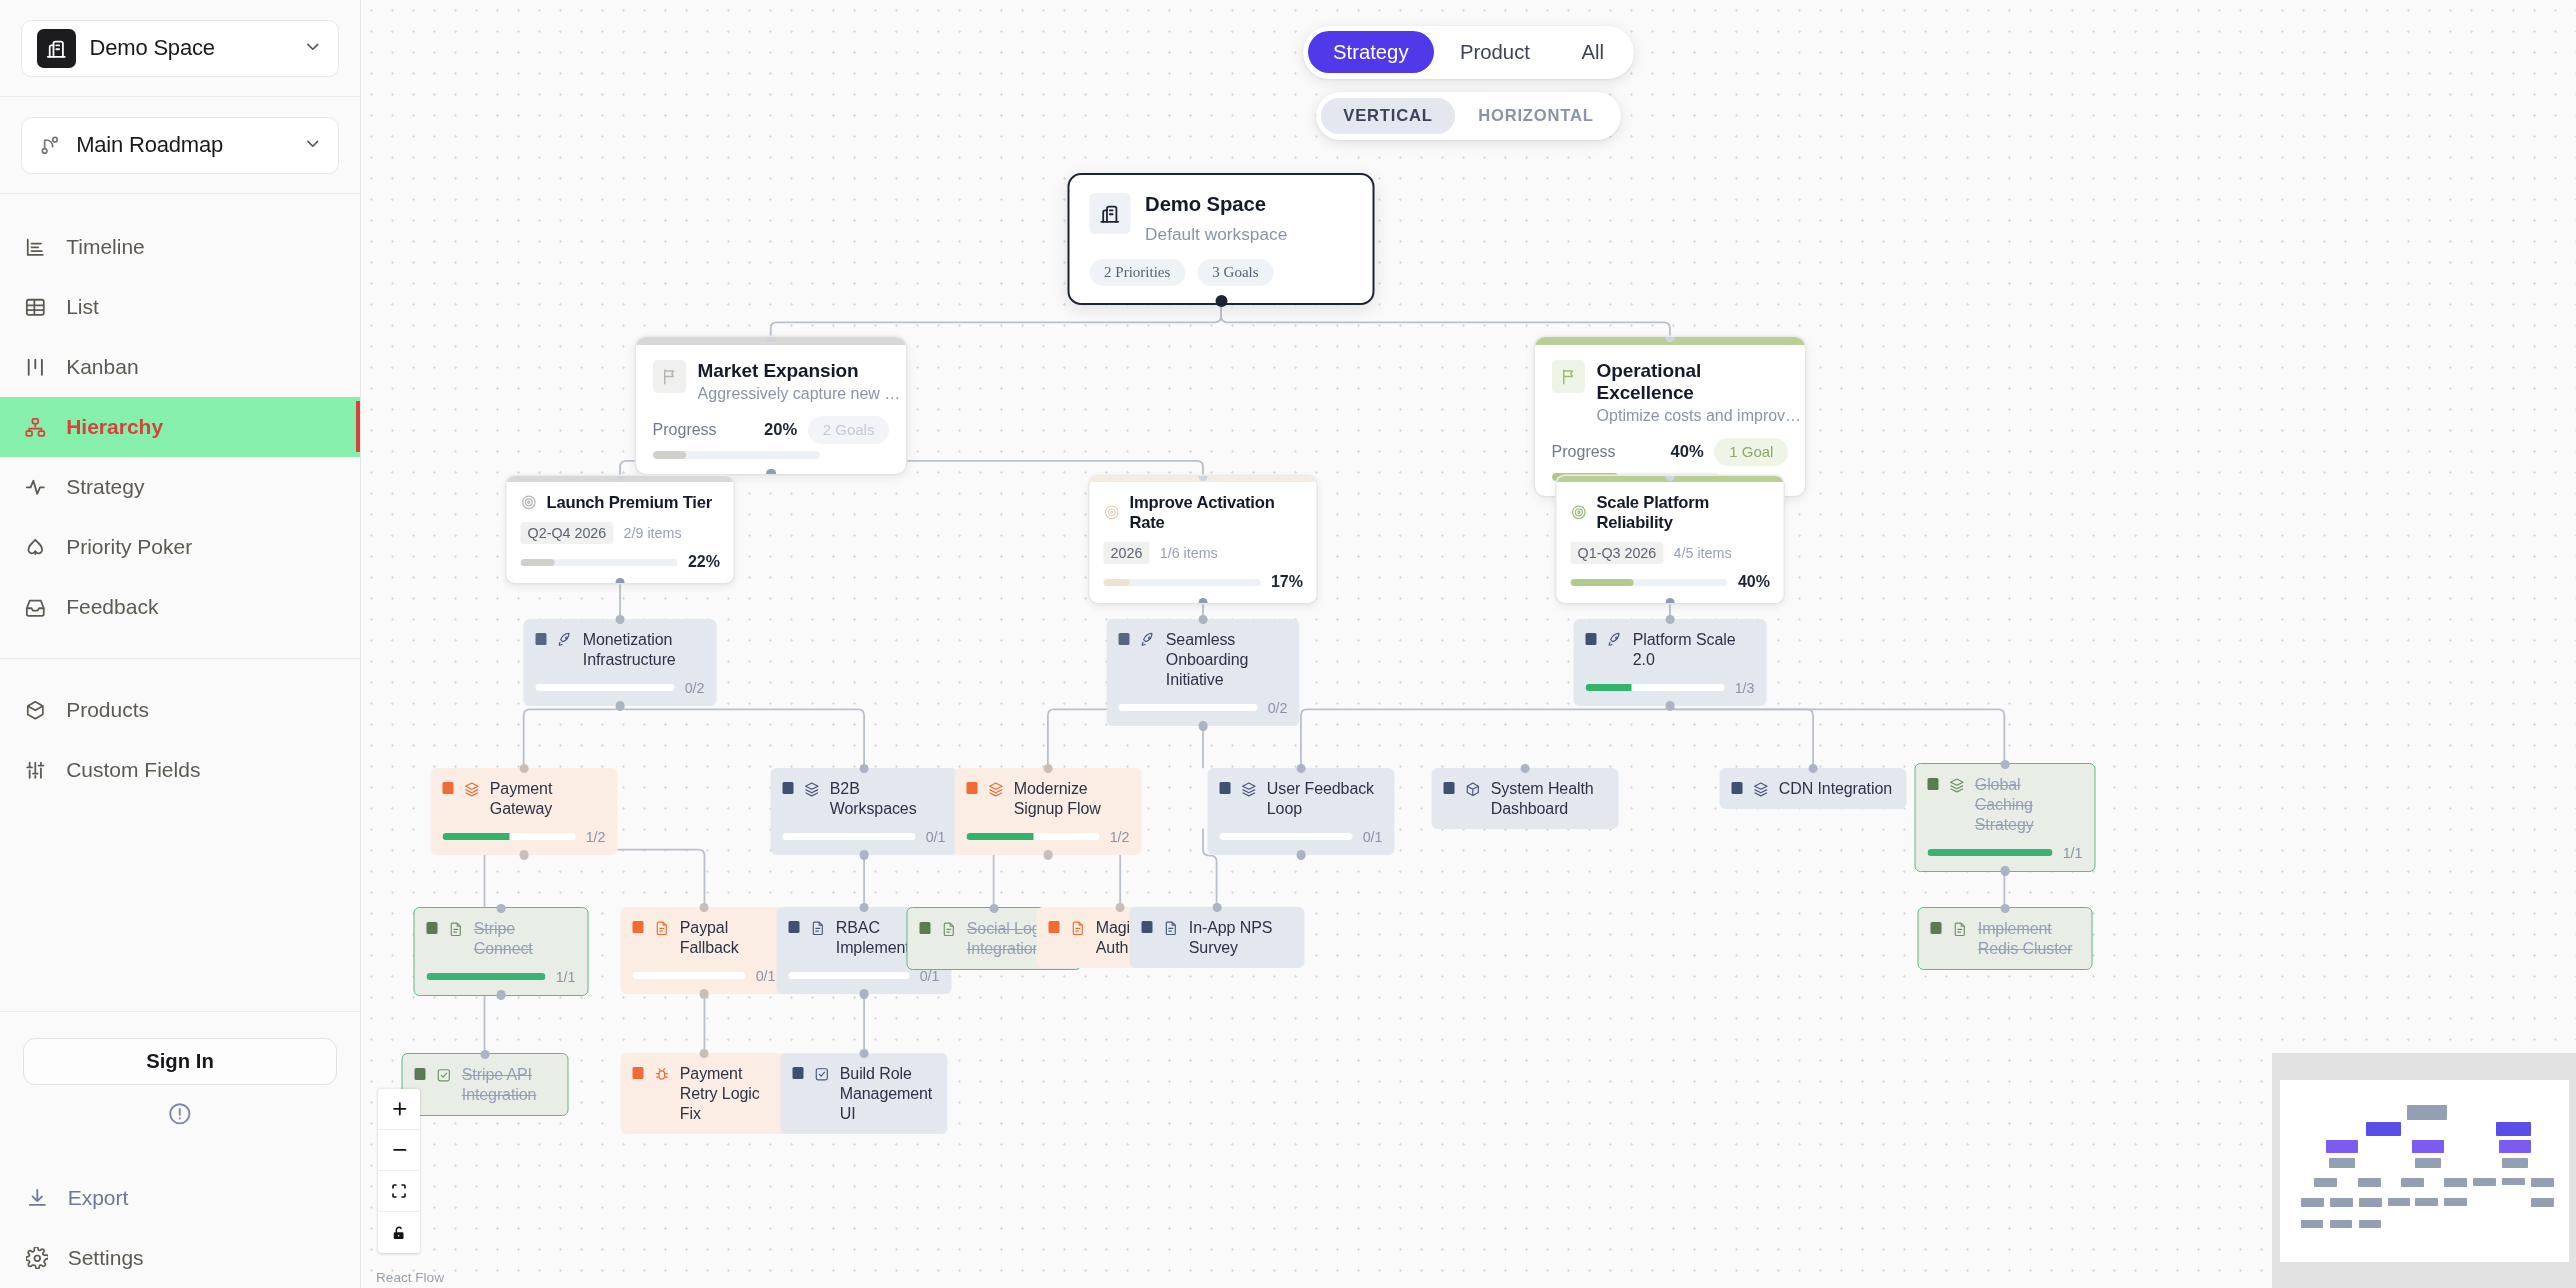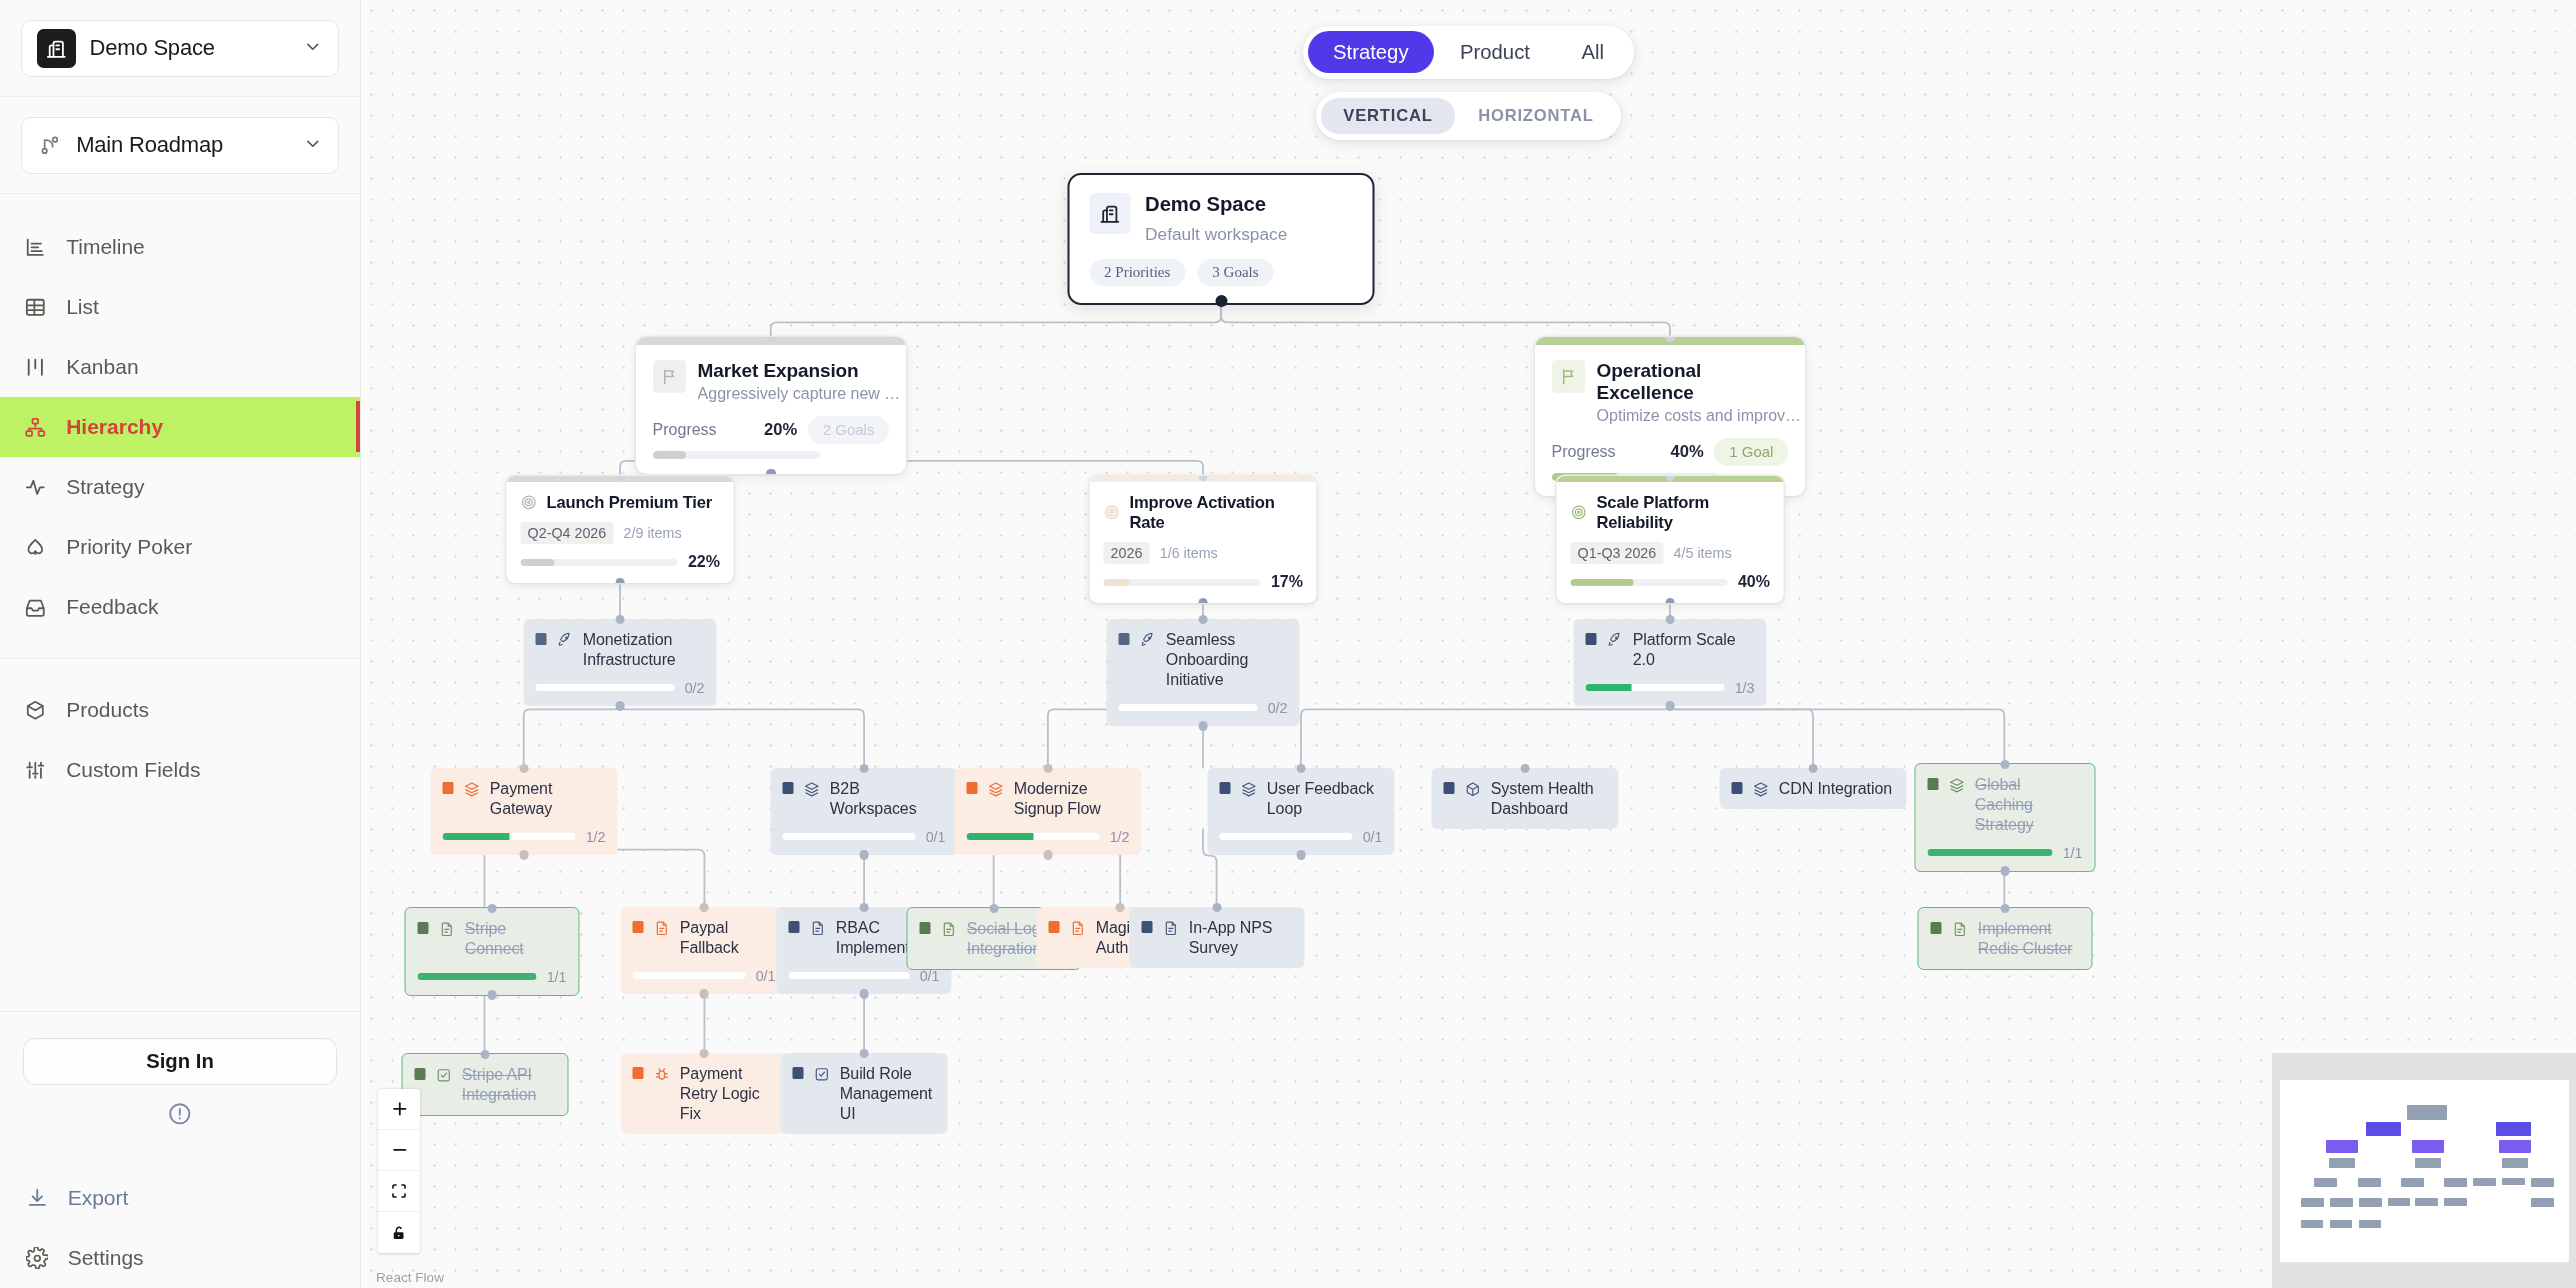"Hierarchy" .nav-item.active { background: #bef264 -> #86efac }
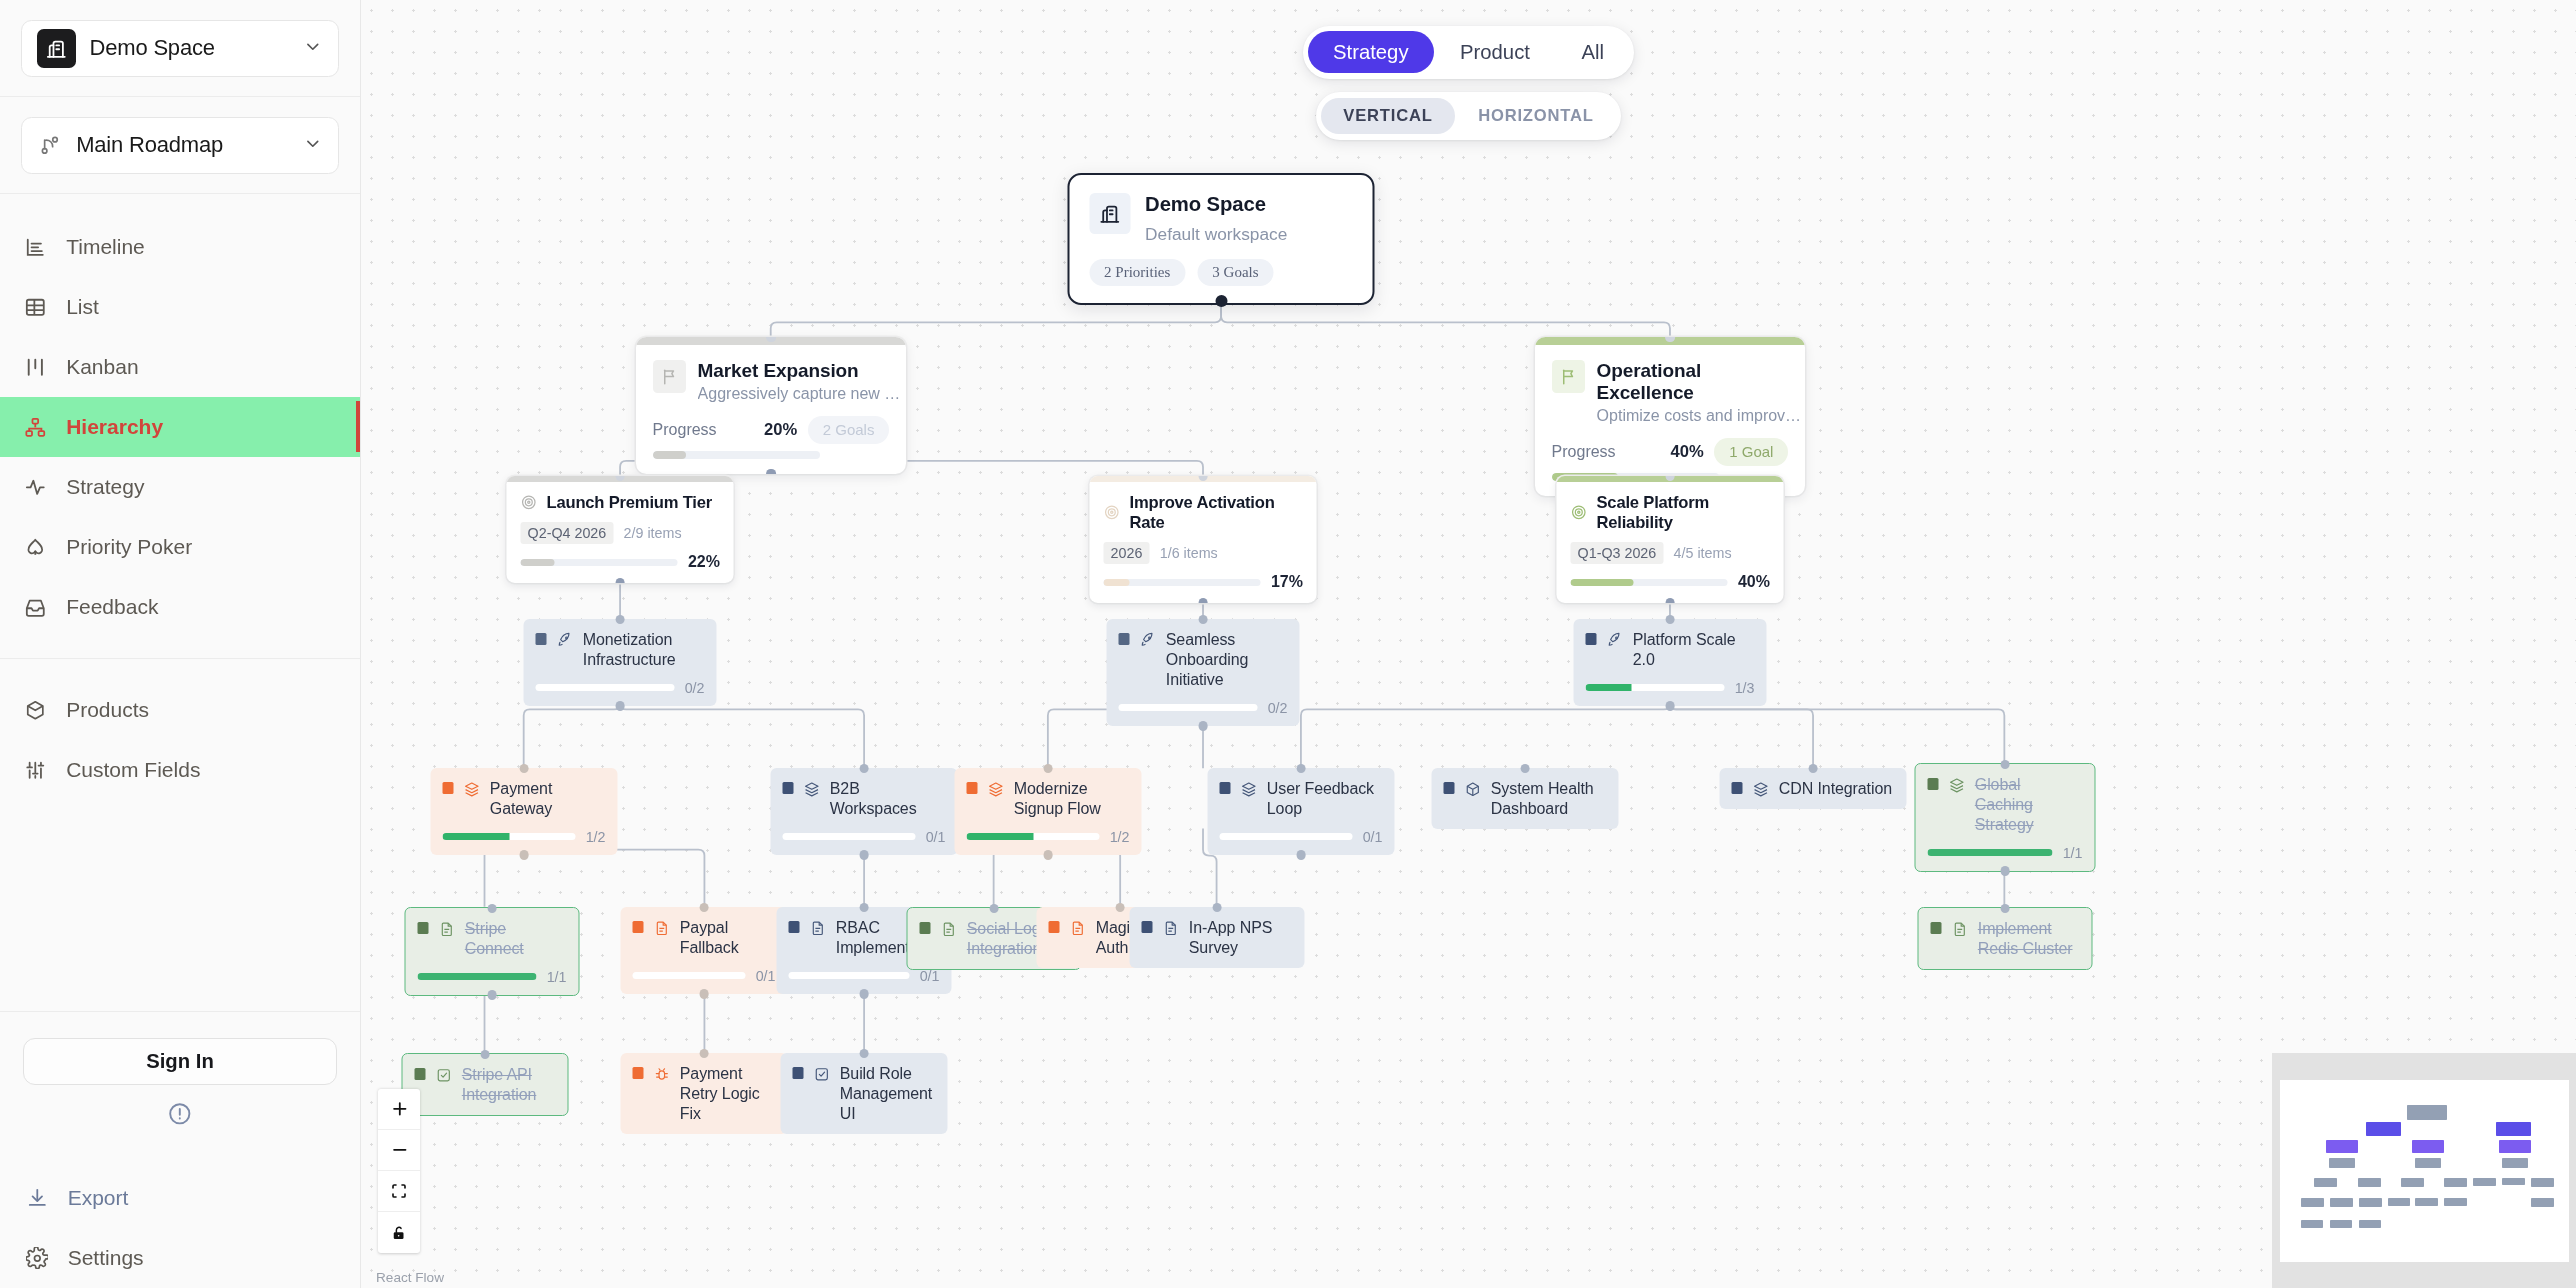"Stripe Connect" div.node { left: 131px -> 140px }
